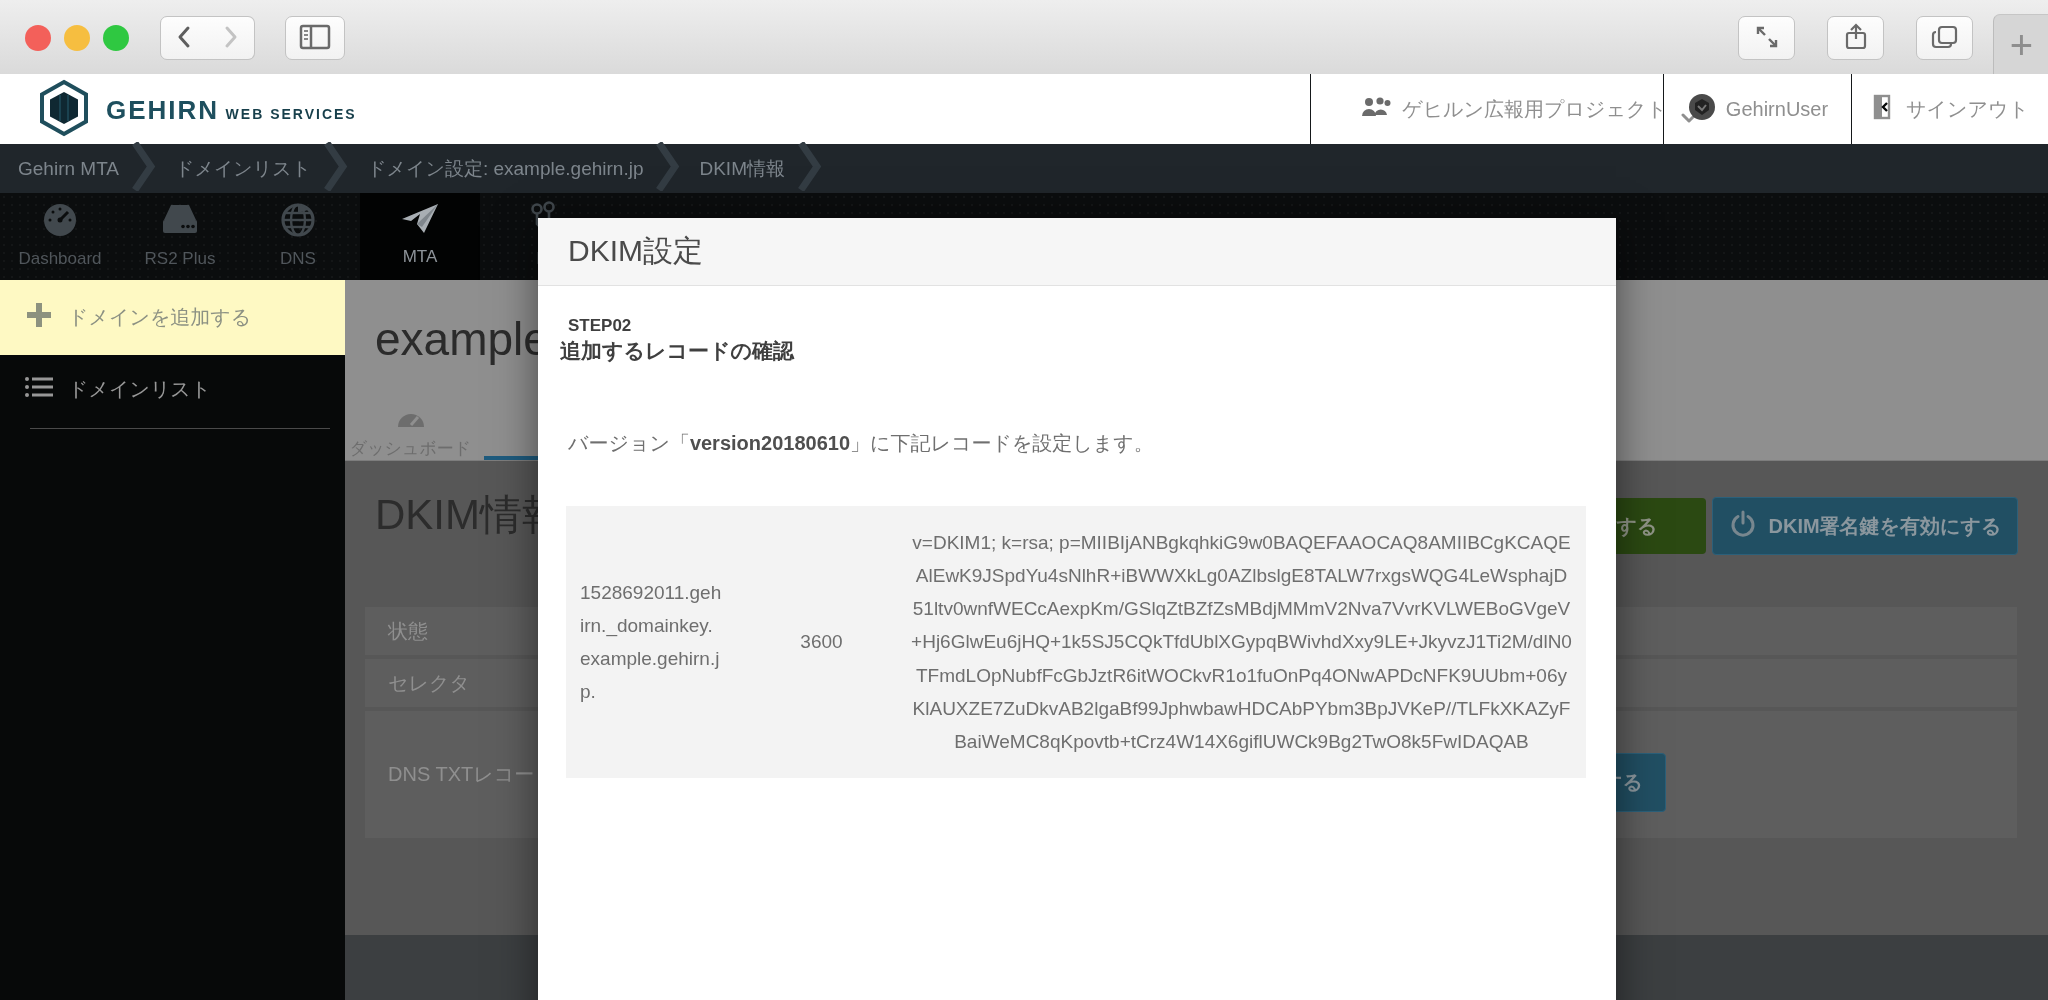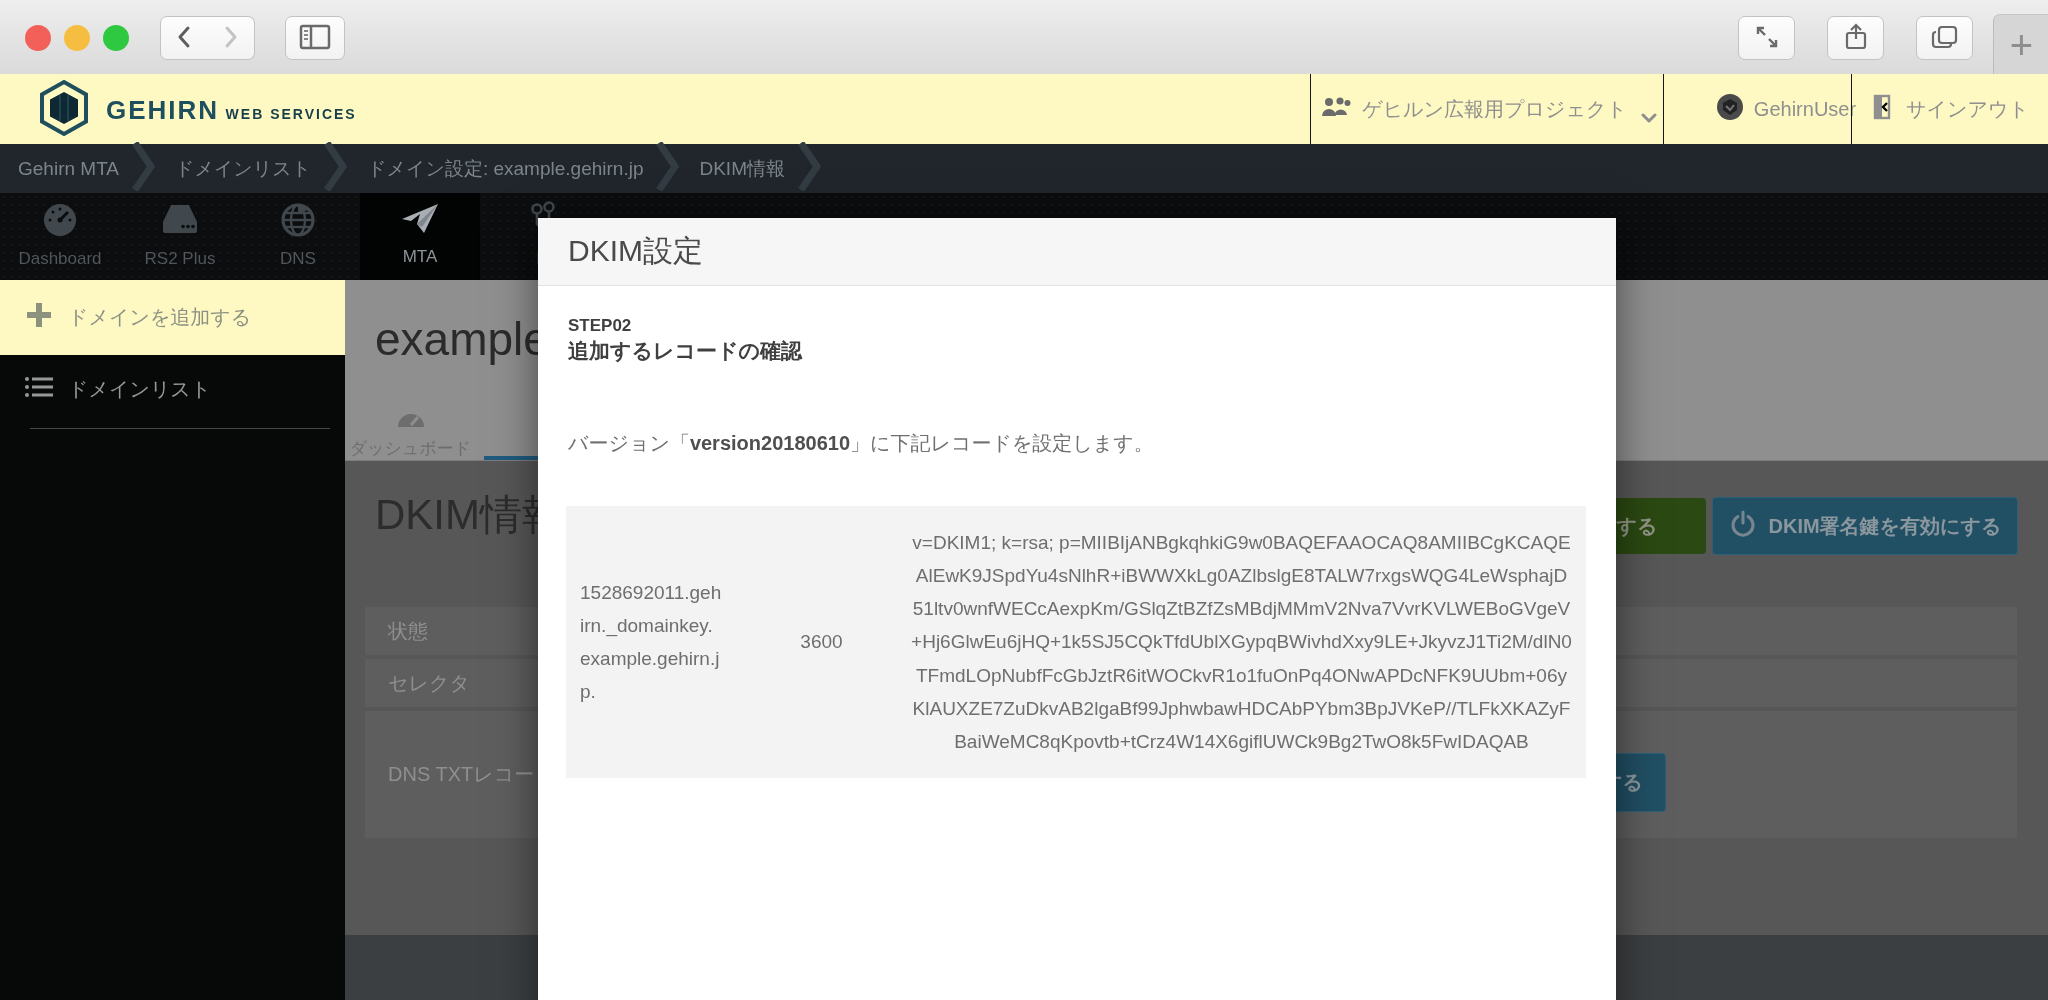"GEHIRN WEB SERVICES" .app-header { background: #fef9c3 -> #ffffff }
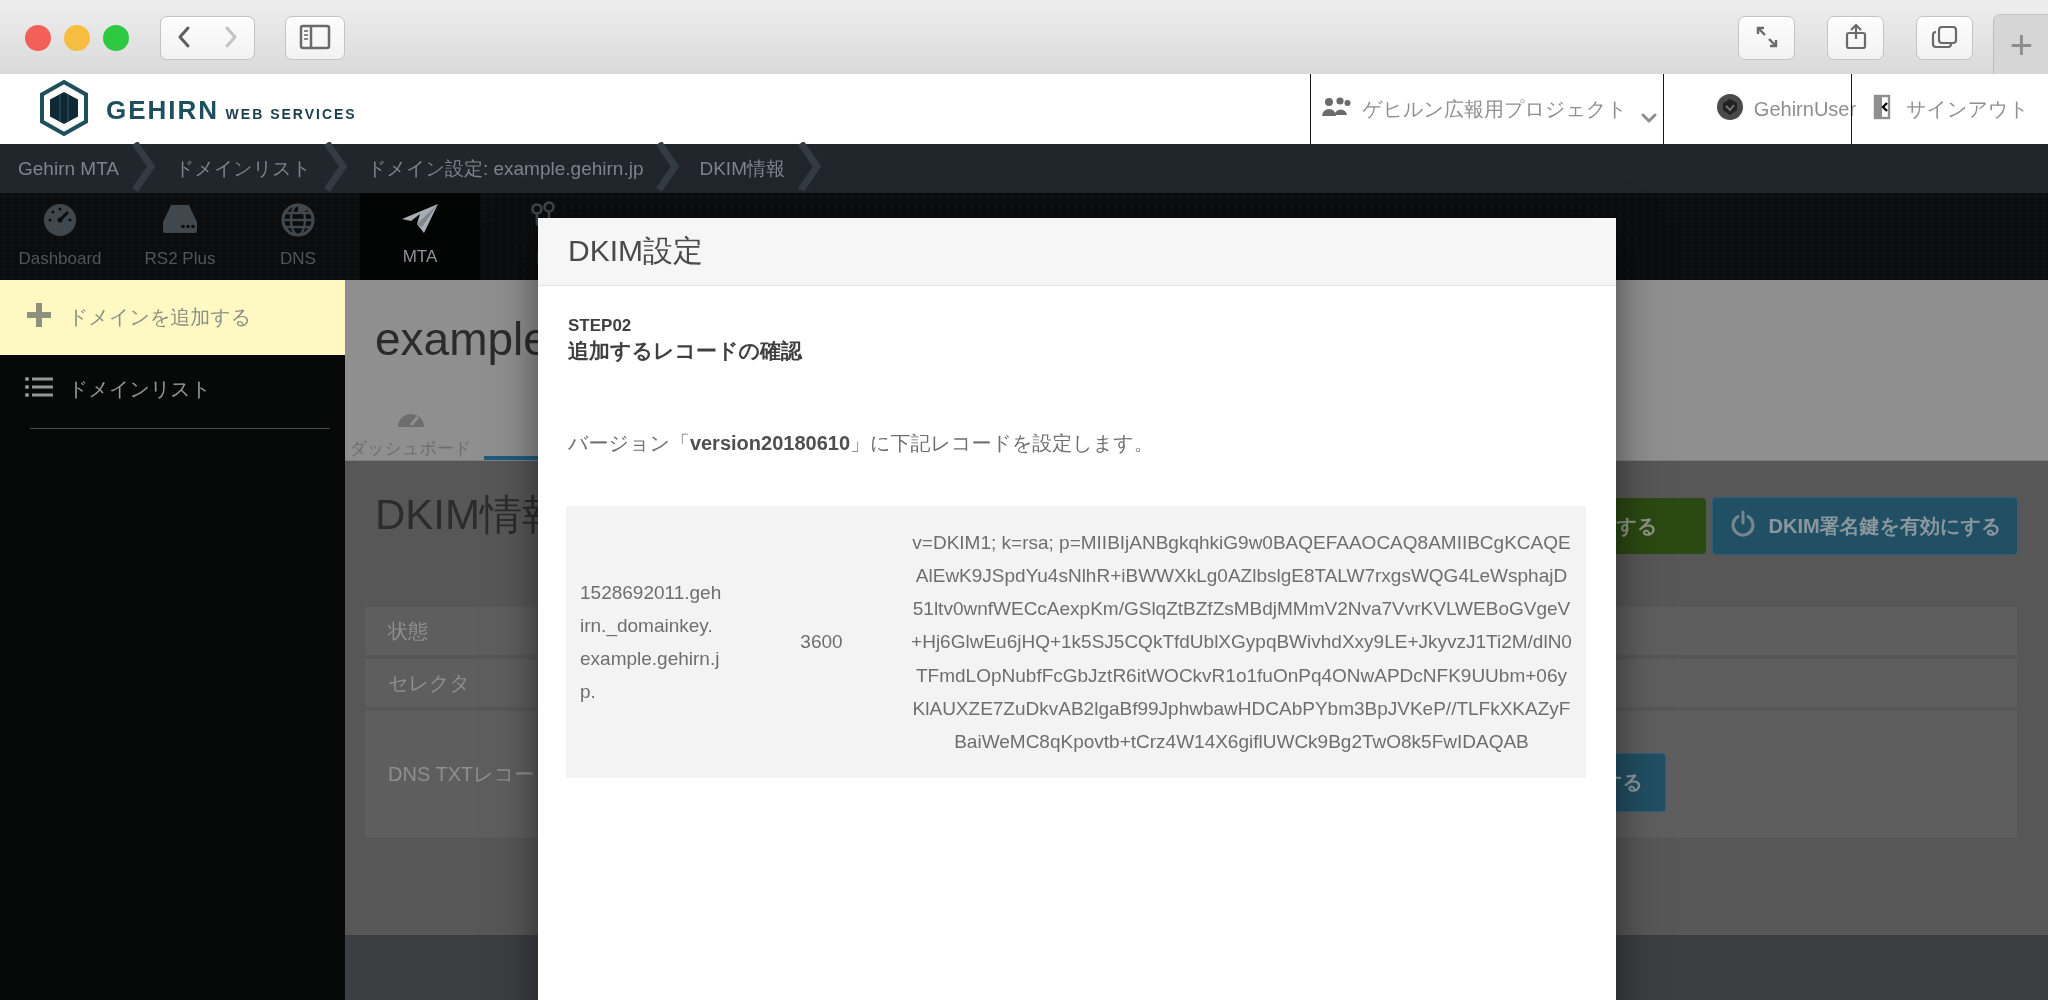"ゲヒルン広報用プロジェクト" .hdr-project { padding-left: none -> 40px }
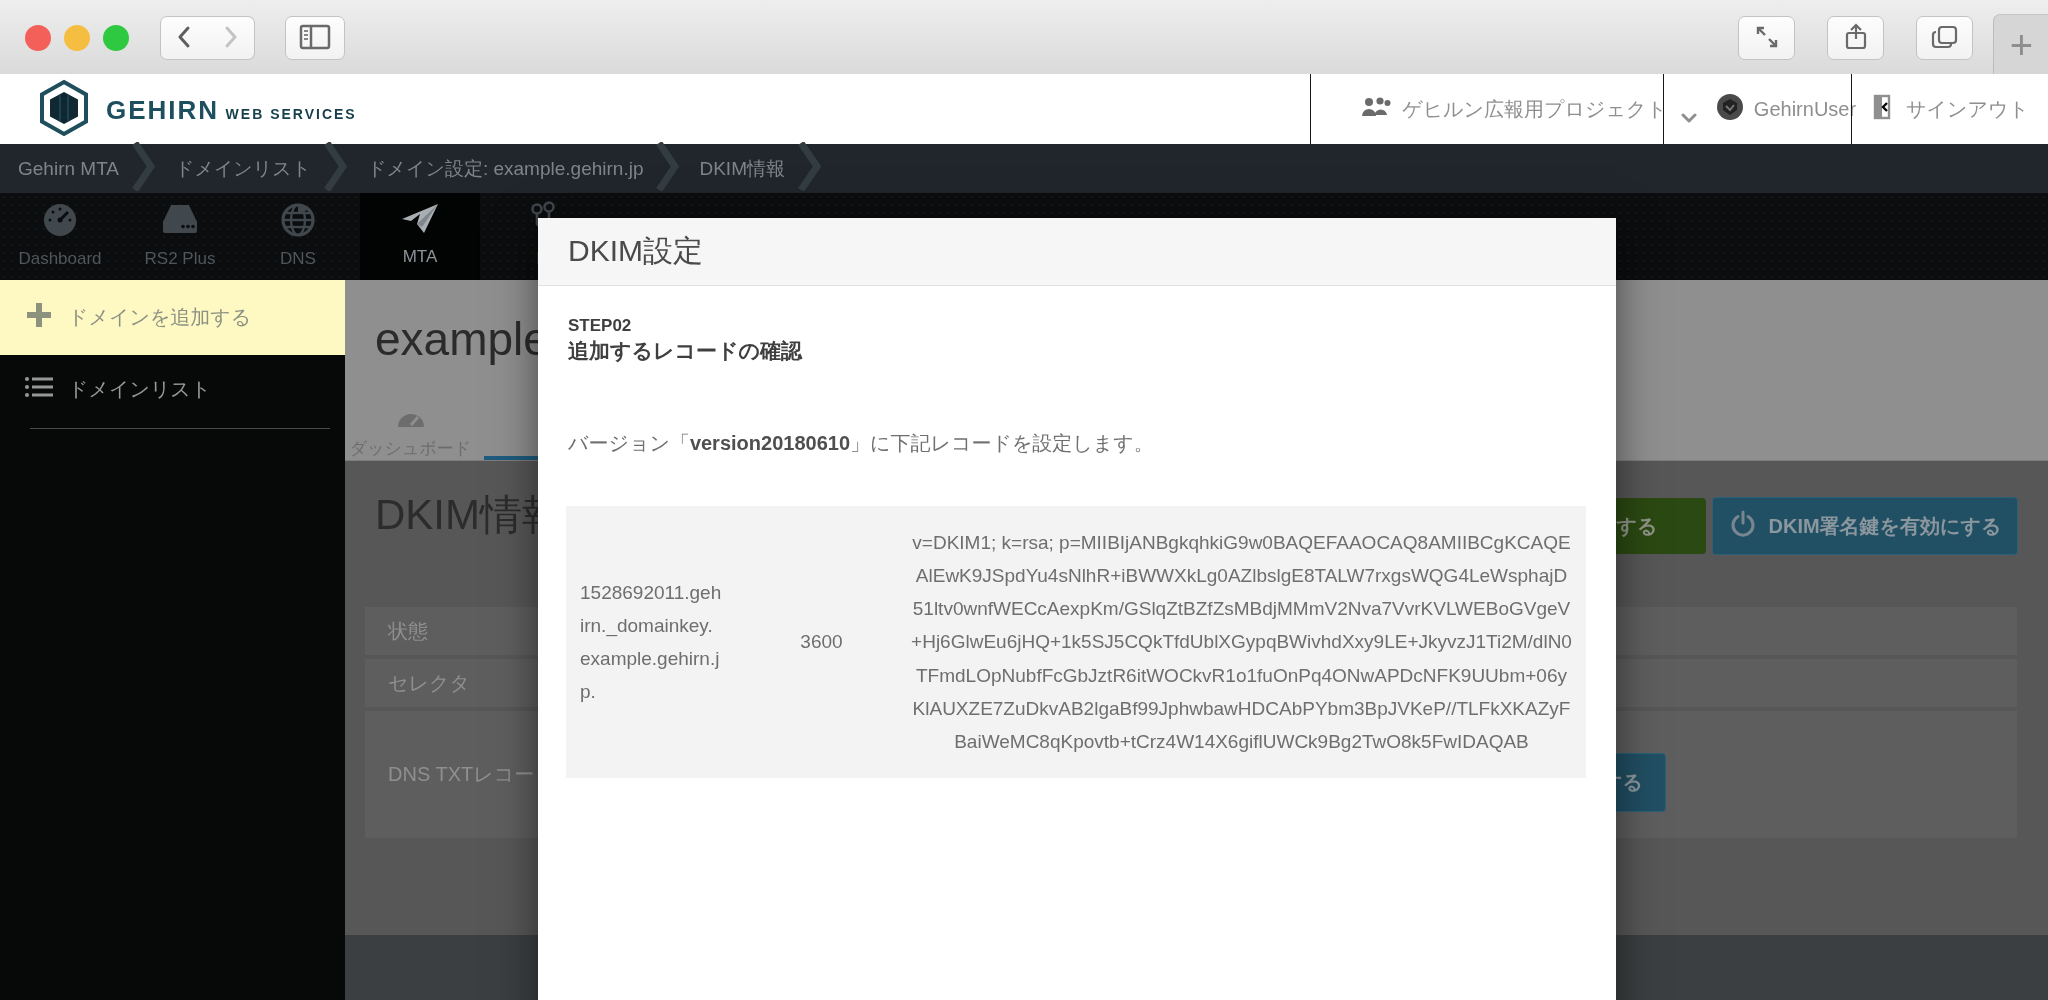"GehirnUser" .hdr-user { padding-left: 28px -> none }
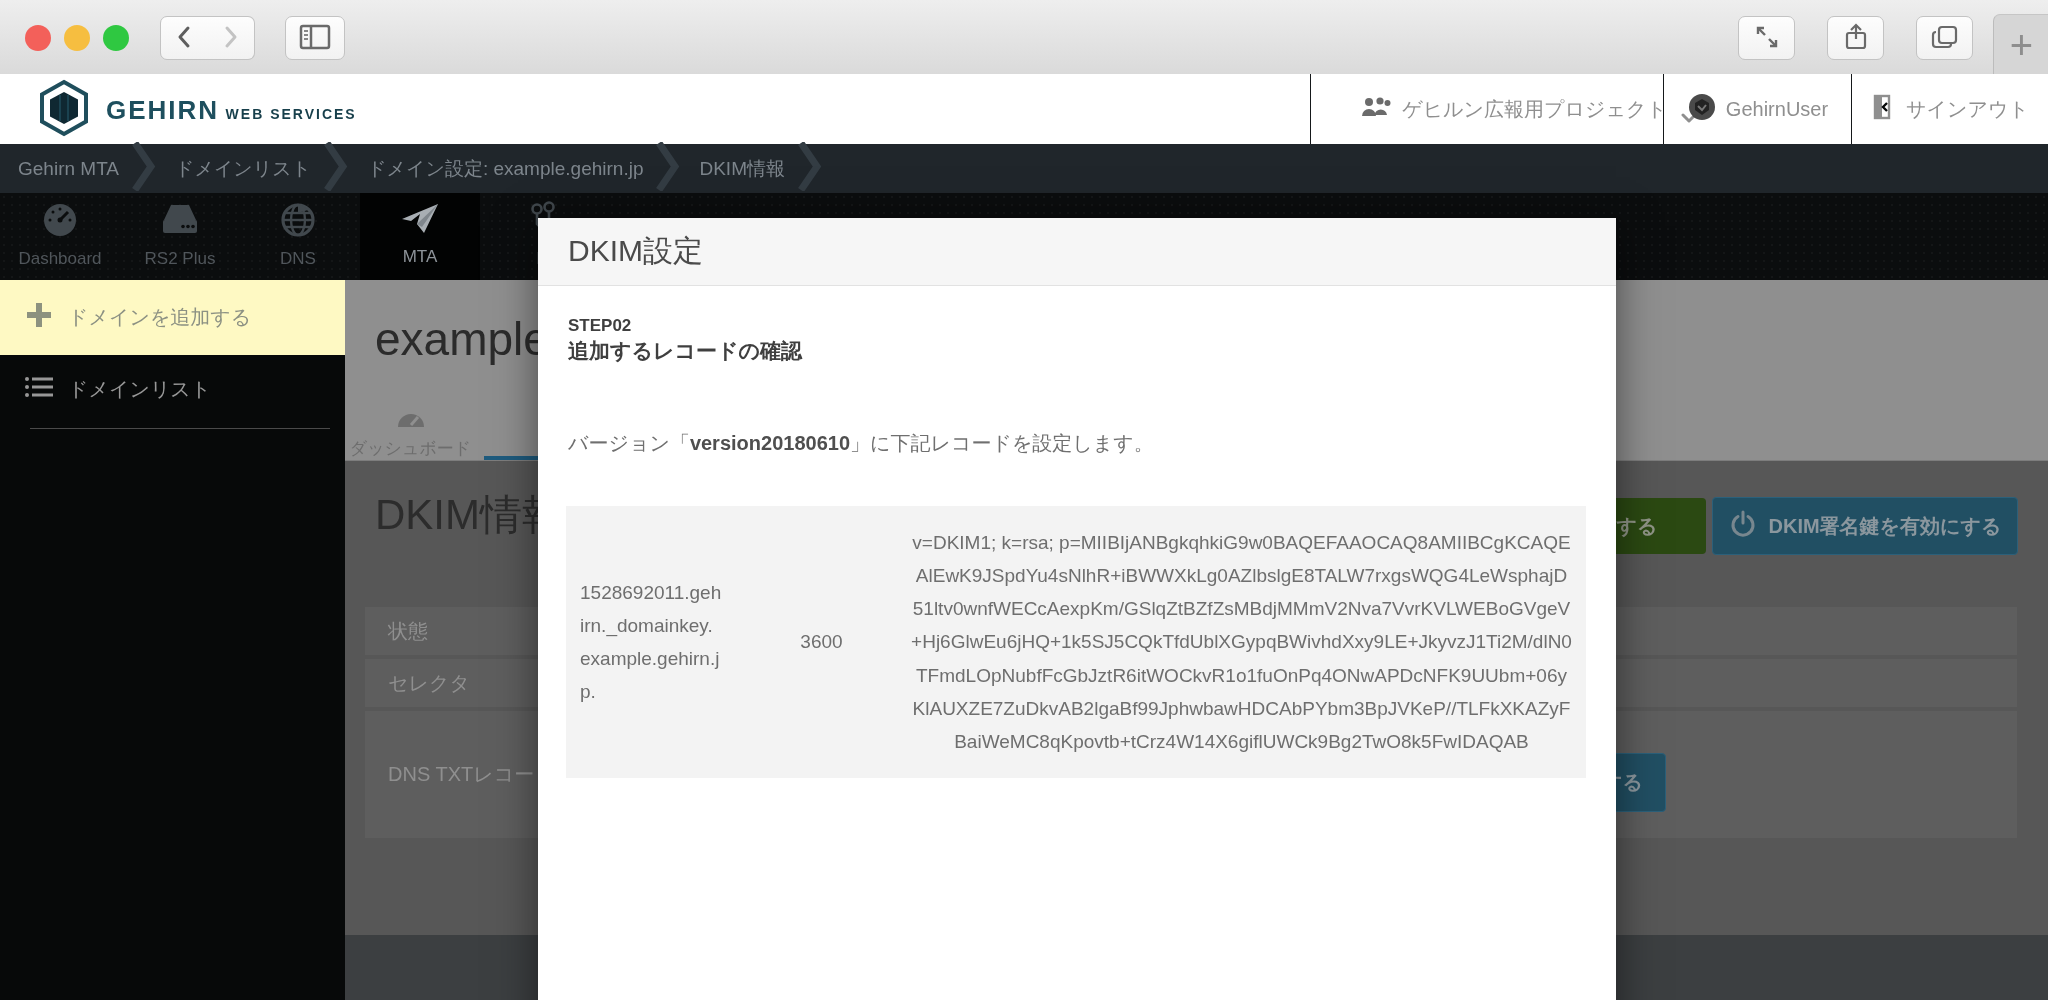"追加するレコードの確認" .step-heading { left: 30px -> 22px }
